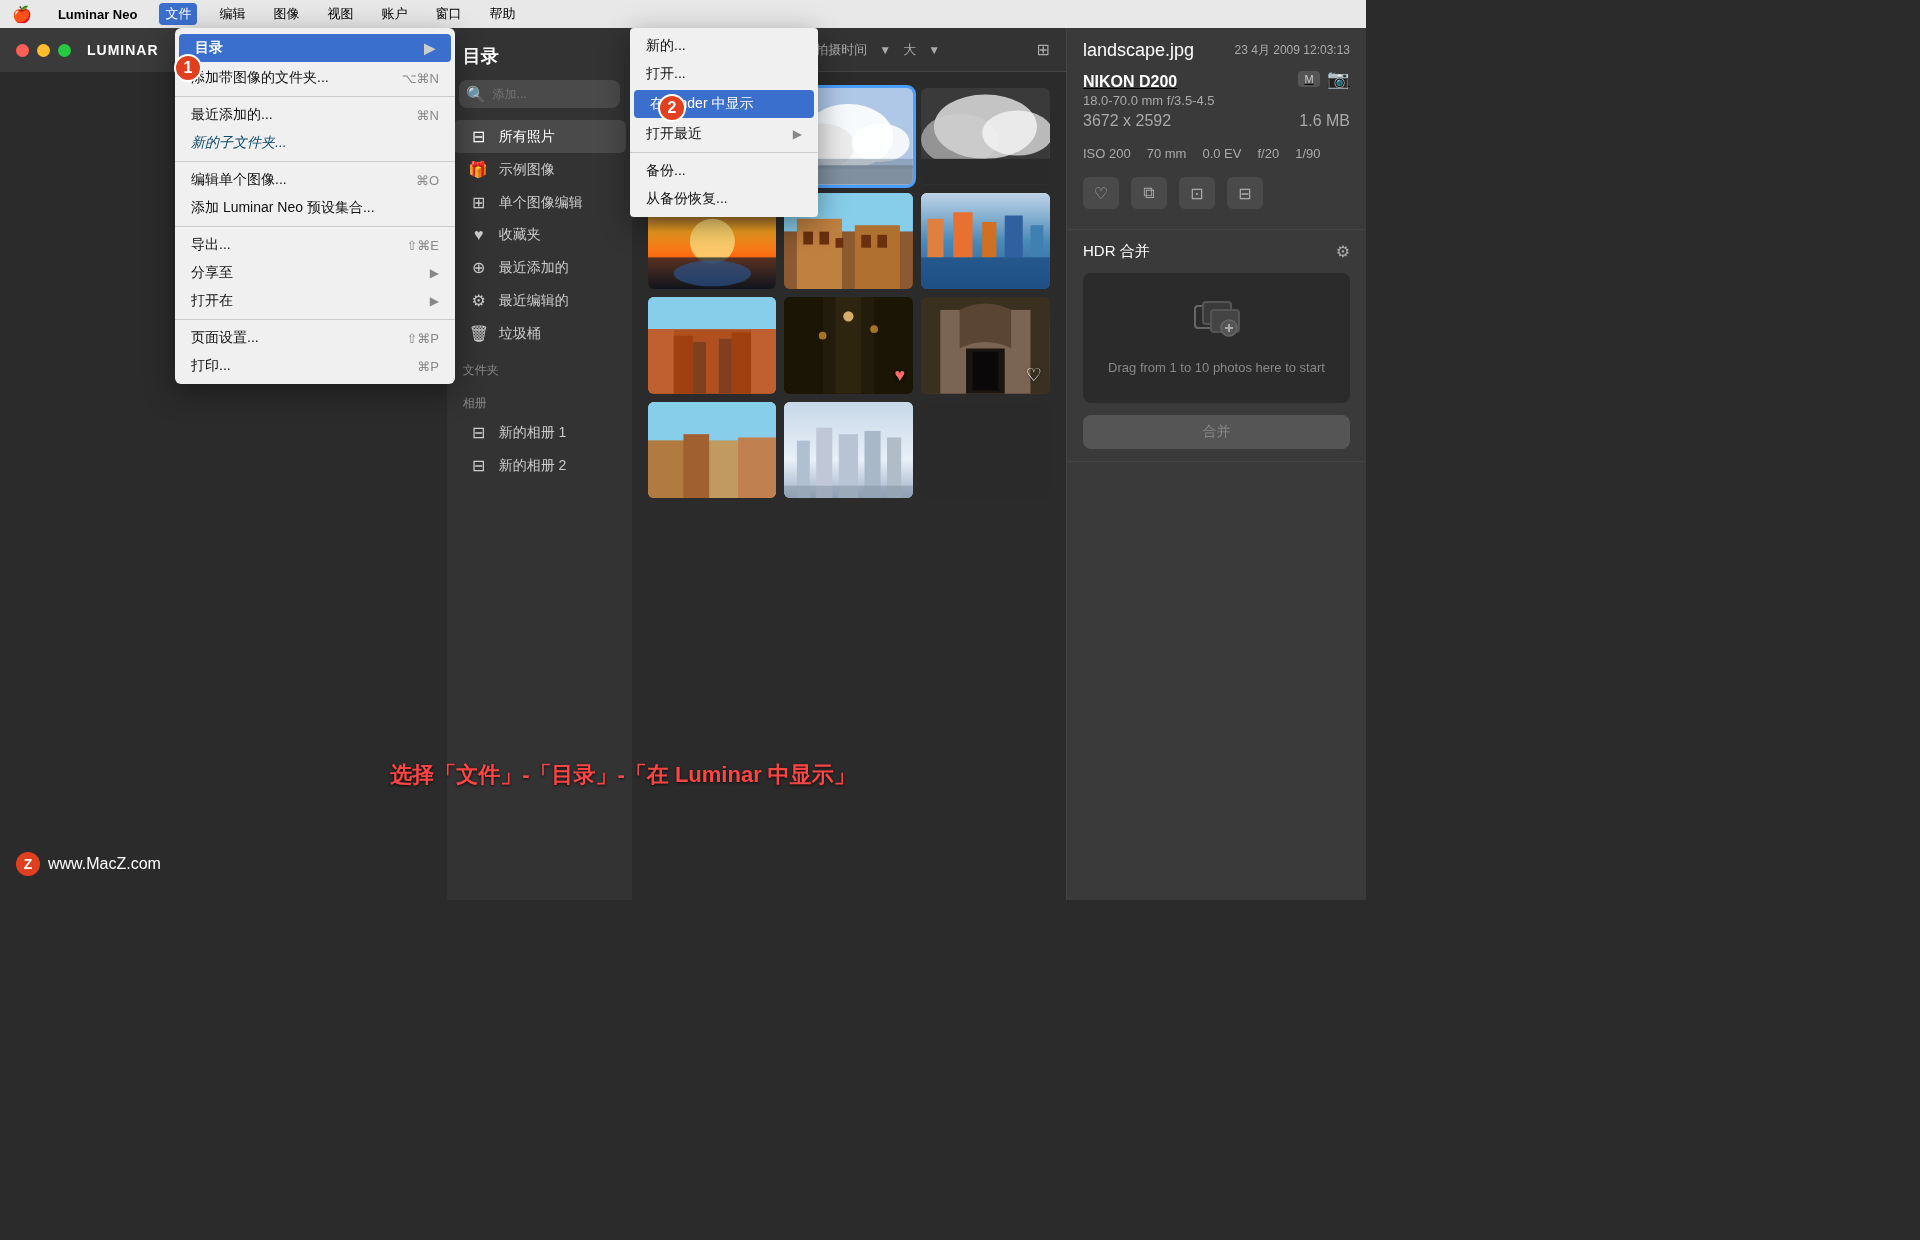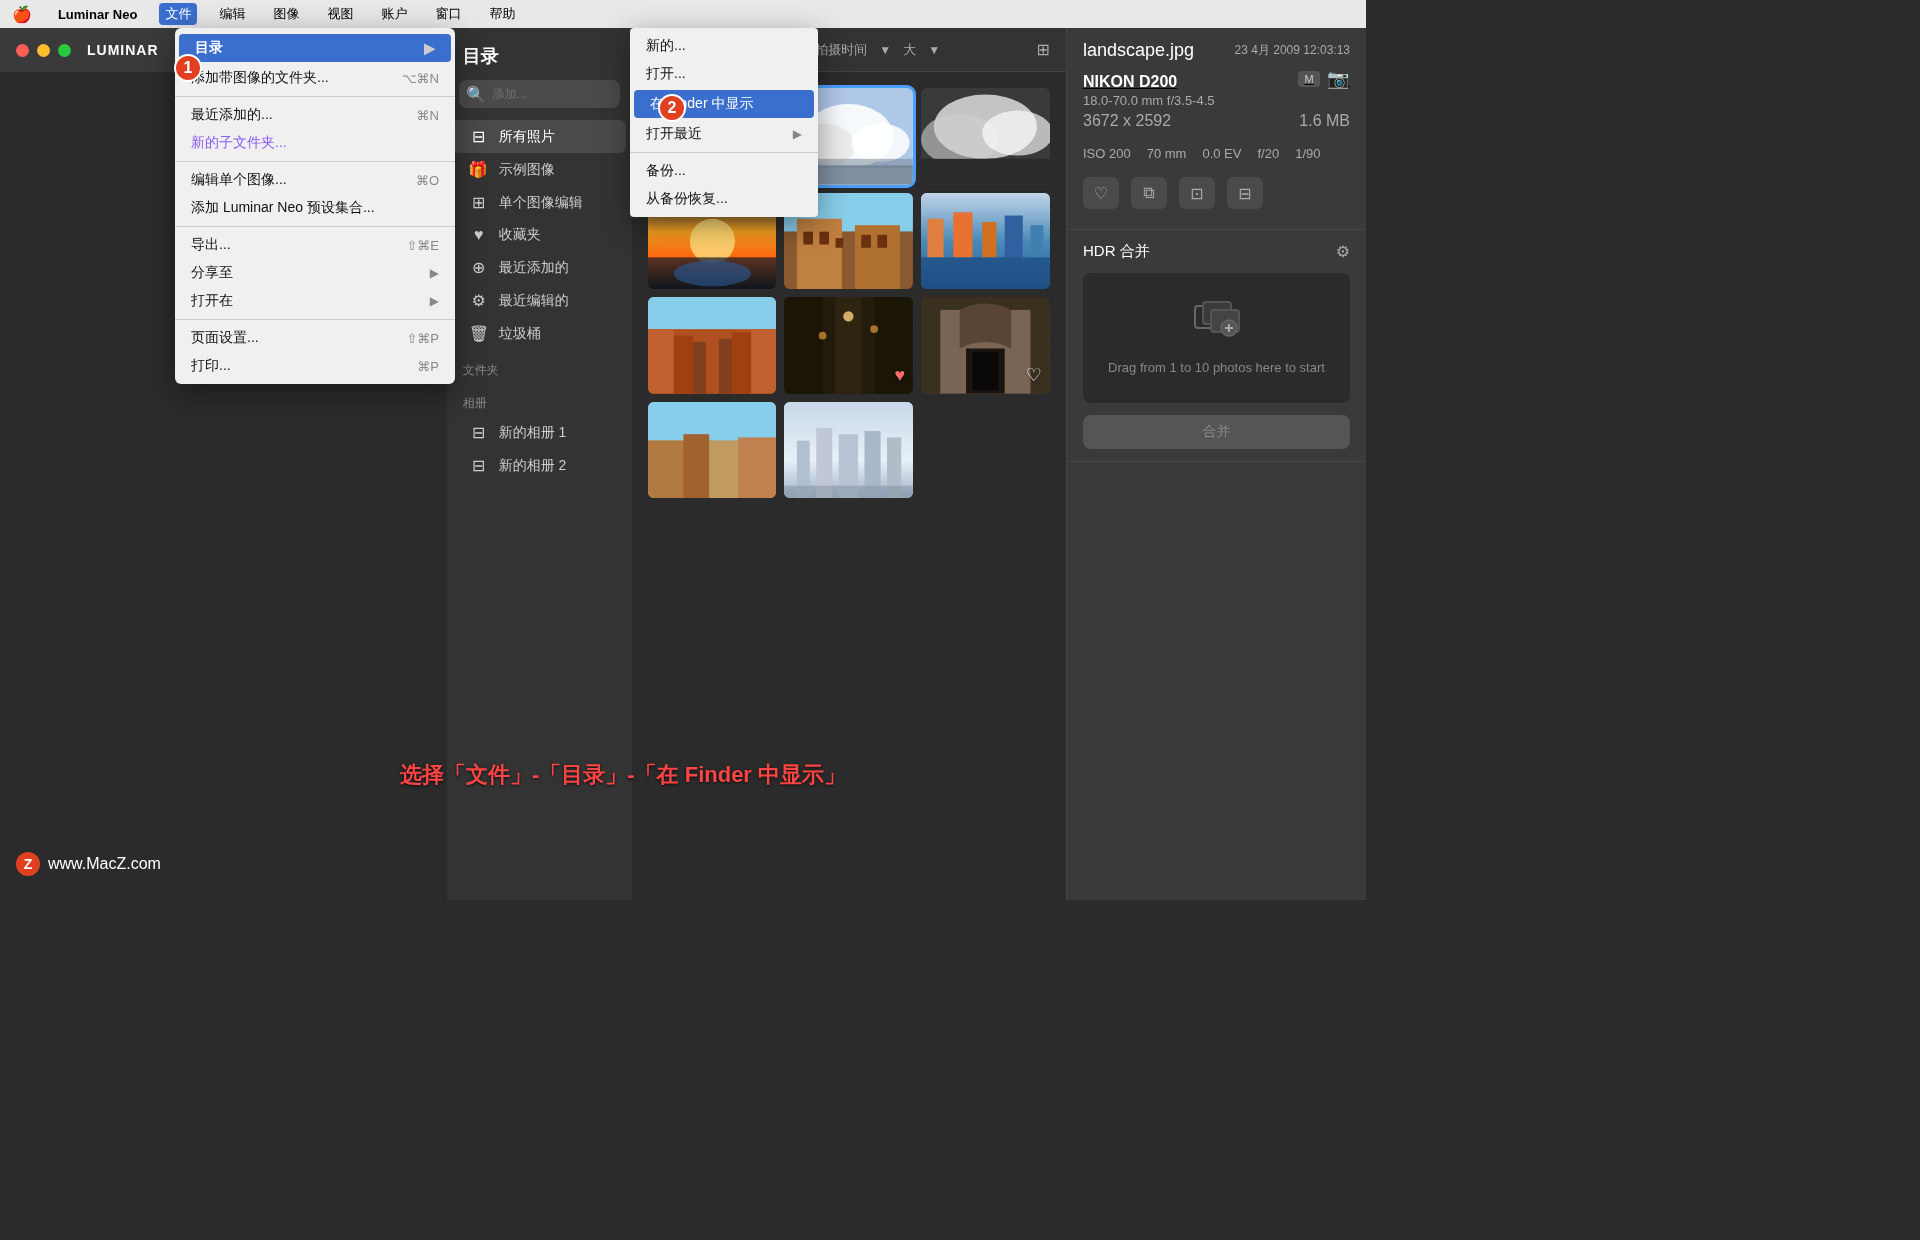"新的子文件夹..." .menu-item.disabled { color: #8b5cf6 -> #0c4a6e; font-style: none -> italic }
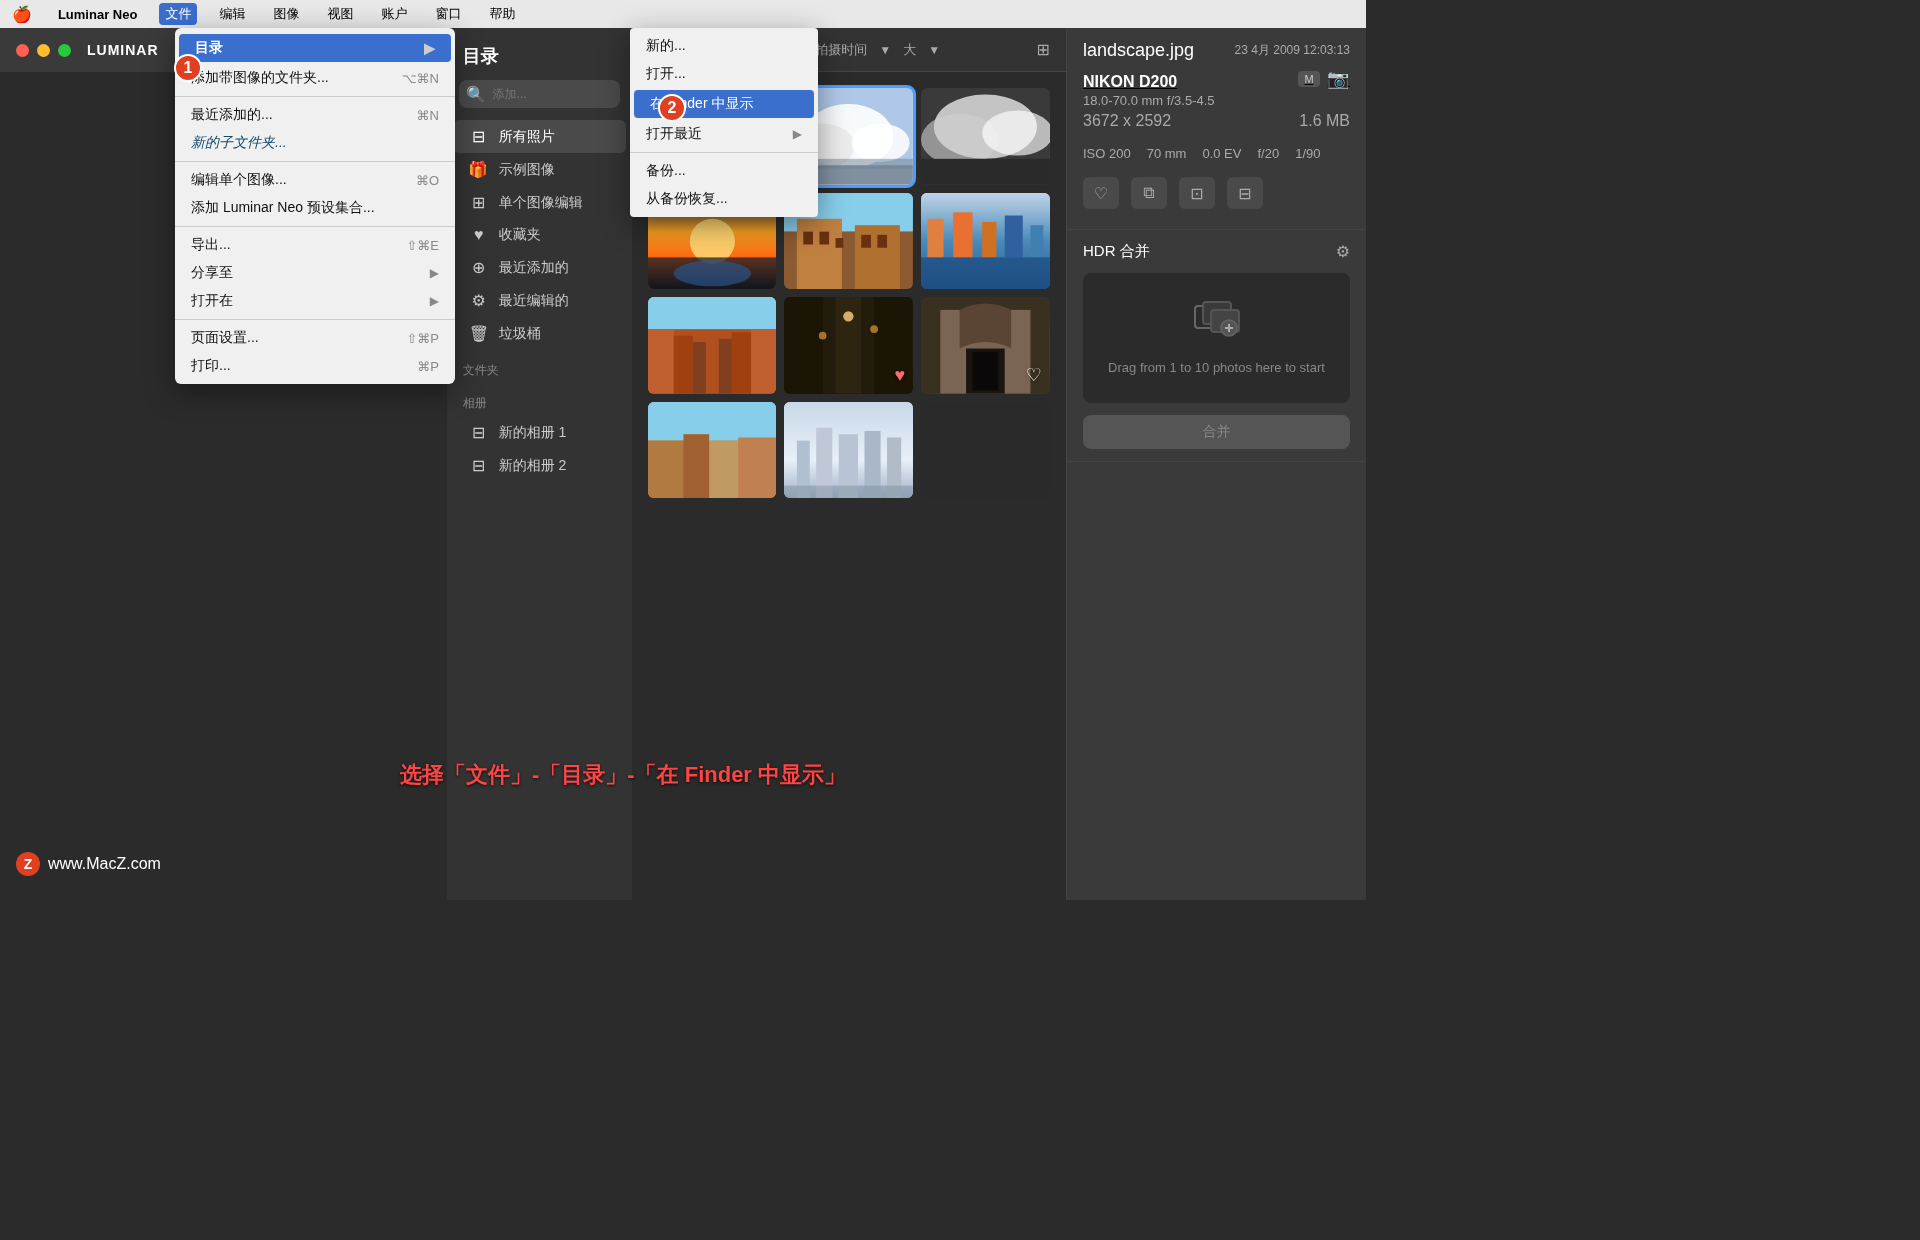"选择「文件」-「目录」-「在 Finder 中显示」" span { text: Finder -> Luminar }
